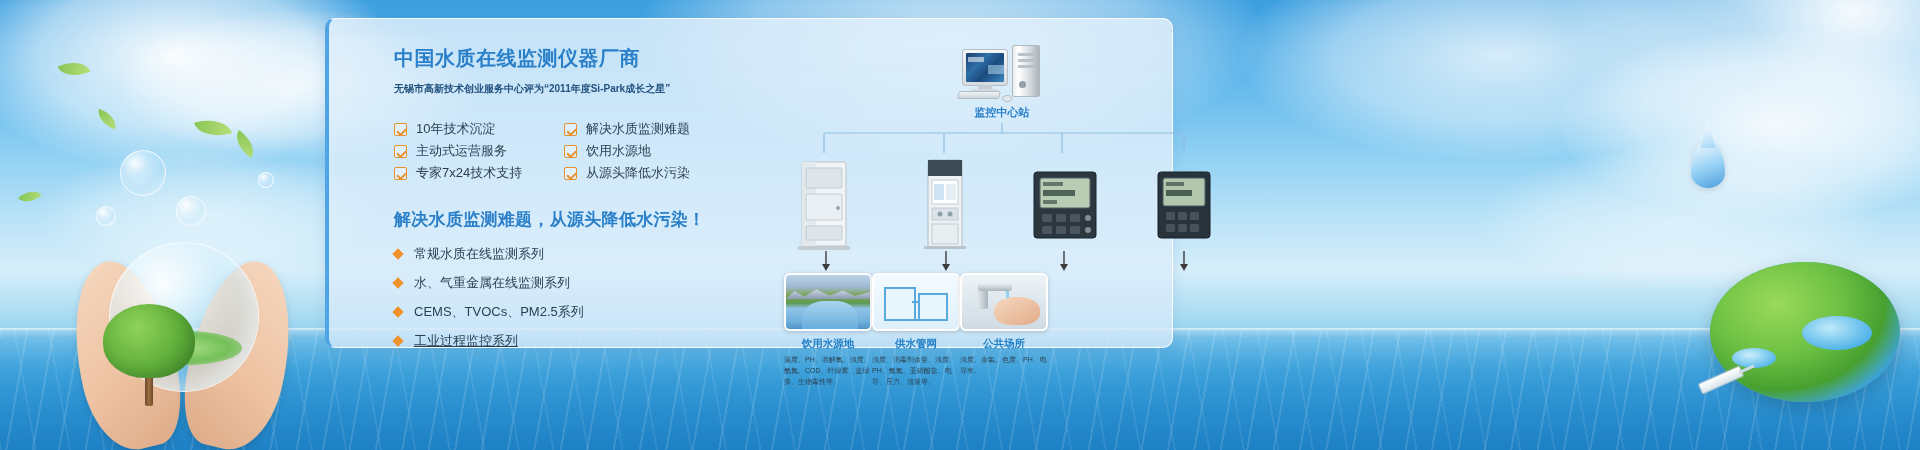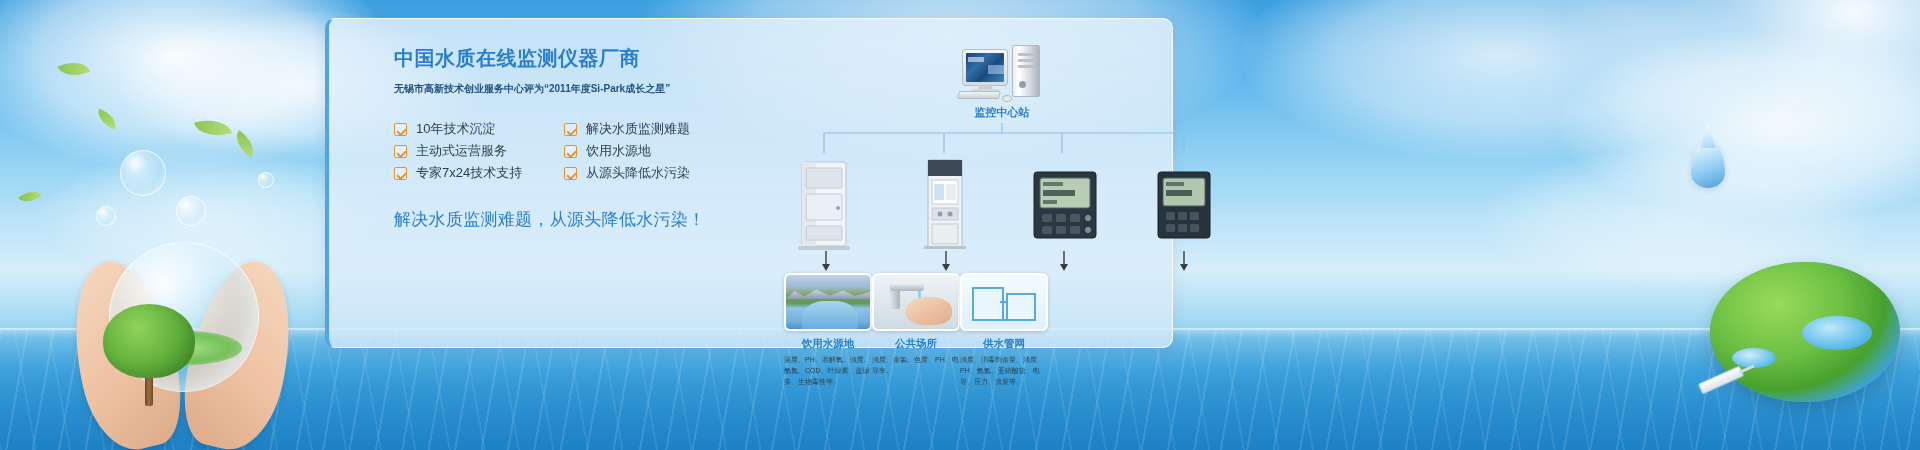"解决水质监测难题，从源头降低水污染！" .headline { font-weight: normal -> bold }
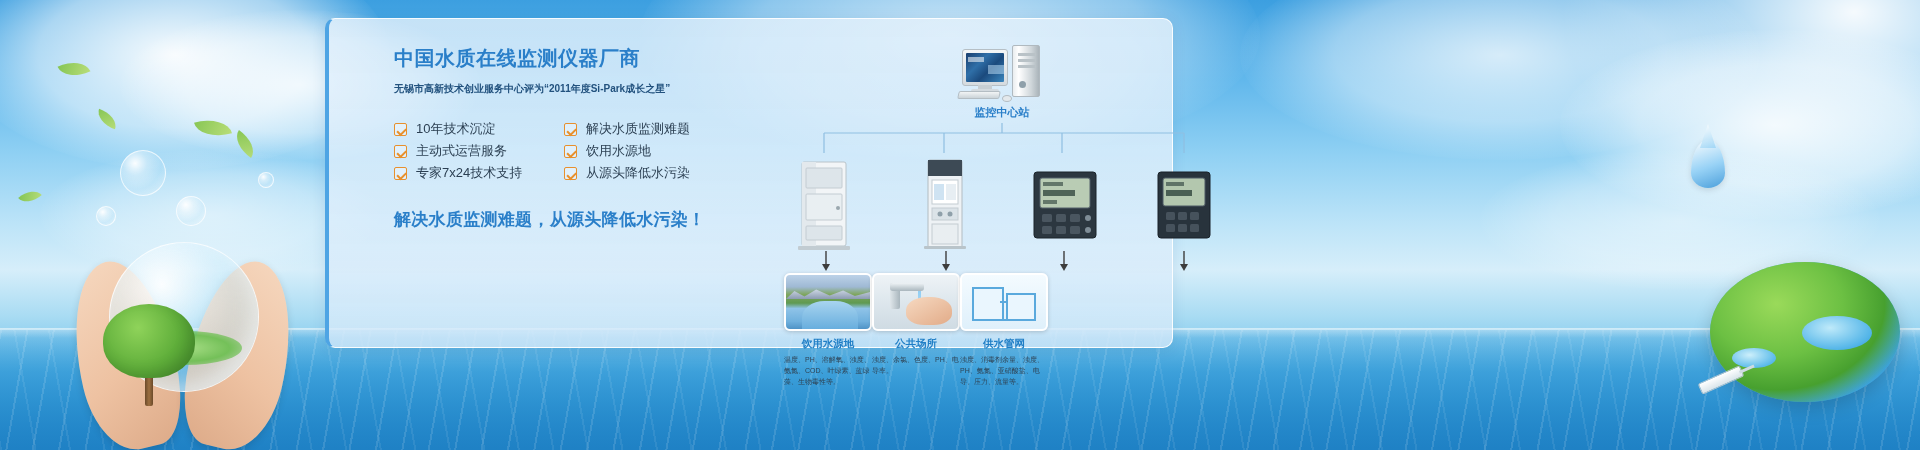"常规水质在线监测系列" div.bullets { html: none -> <div> <div> <span></span> <span>常规水质在线监测系列</span> </div> <div> <span></span> <span>水、气重金属在线监测系列</span> </div> <div> <span></span> <span>CEMS、TVOCs、PM2.5系列</span> </div> <div> <span></span> <span>工业过程监控系列</span> </div> </div> }
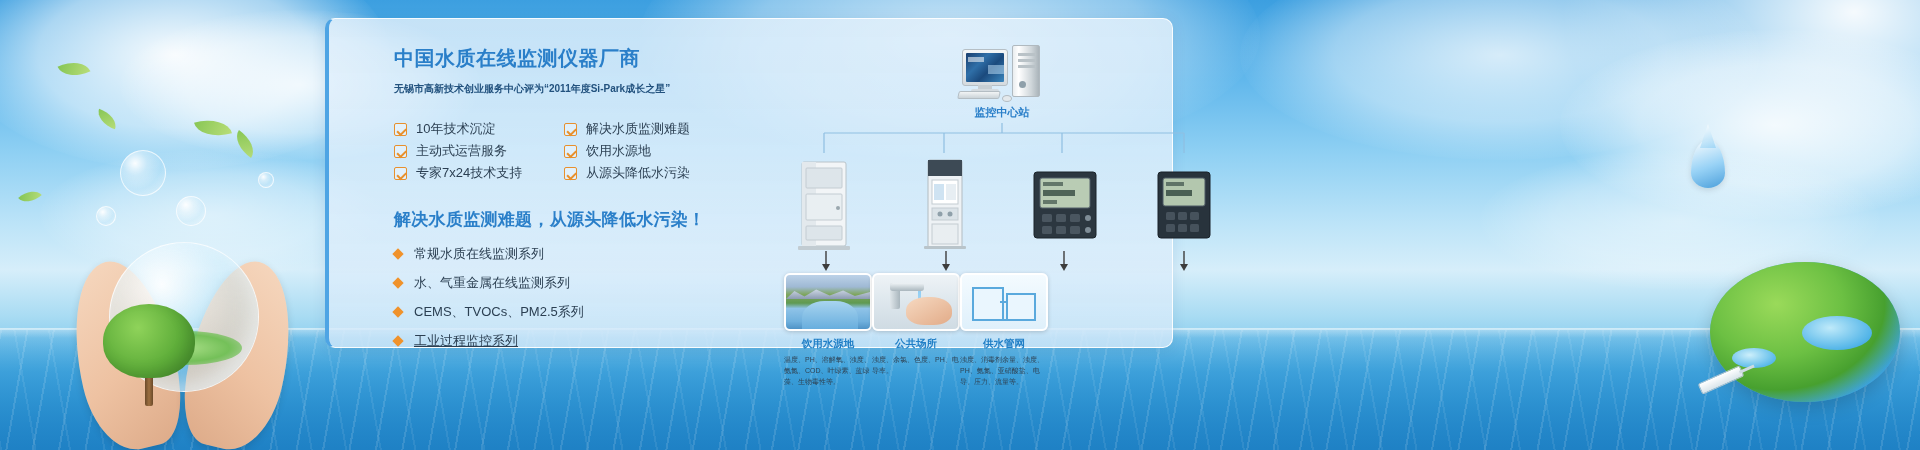"公共场所" div.card { order: before "供水管网" -> after "供水管网" }
